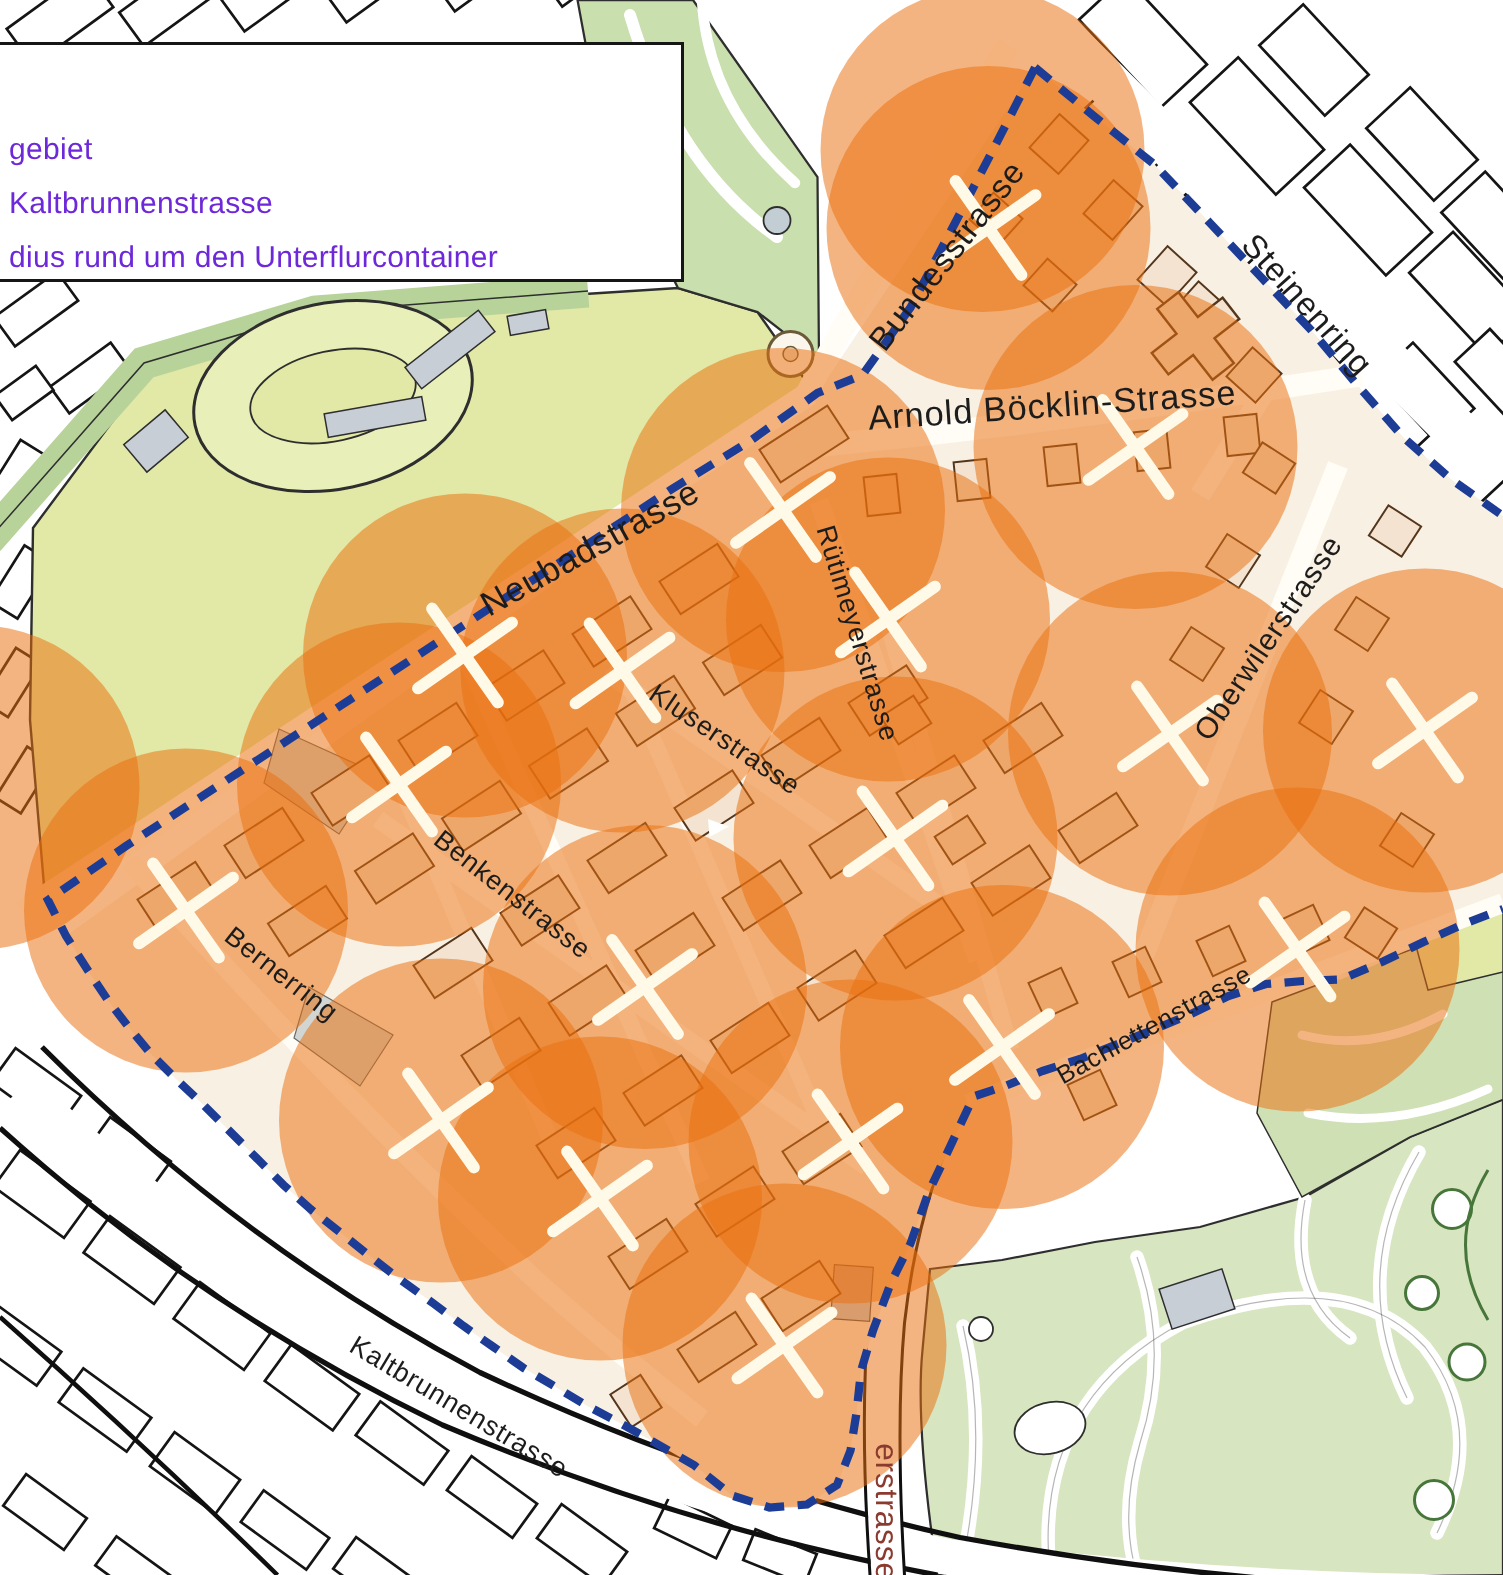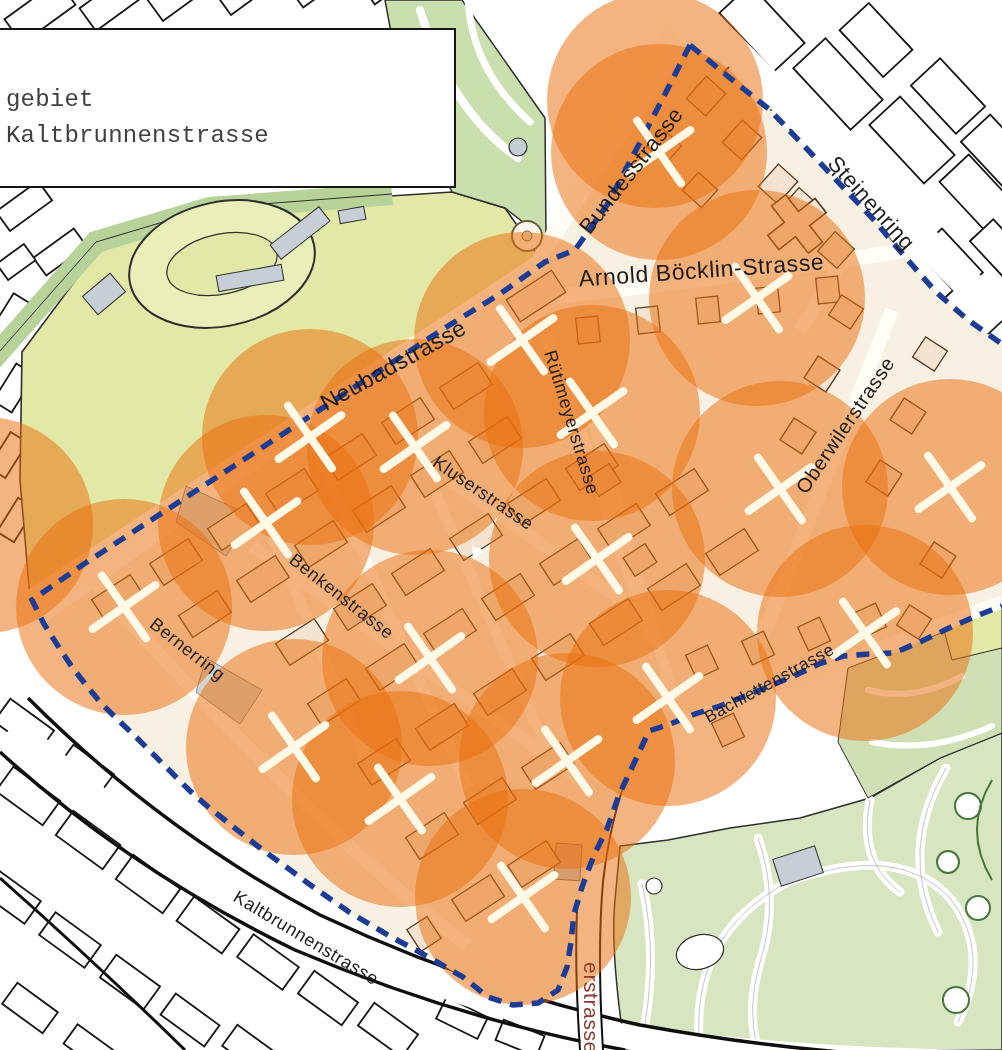"gebiet" .legend-line { color: #404040 -> #6d28d9; font-family: Liberation Mono, monospace -> none; font-size: 24px -> 20px }
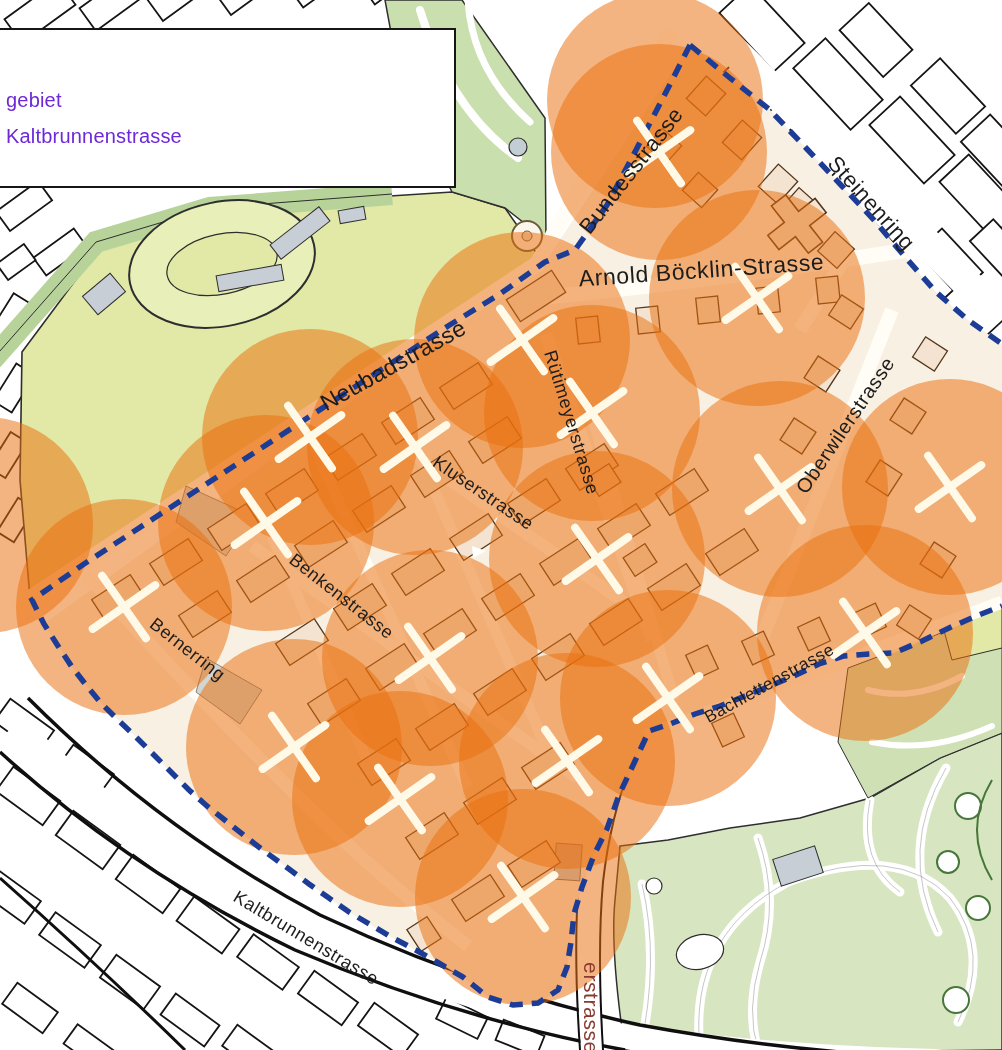"dius rund um den Unterflurcontainer" div.legend-line { html: none -> <div>dius rund um den Unterflurcontainer</div> }
